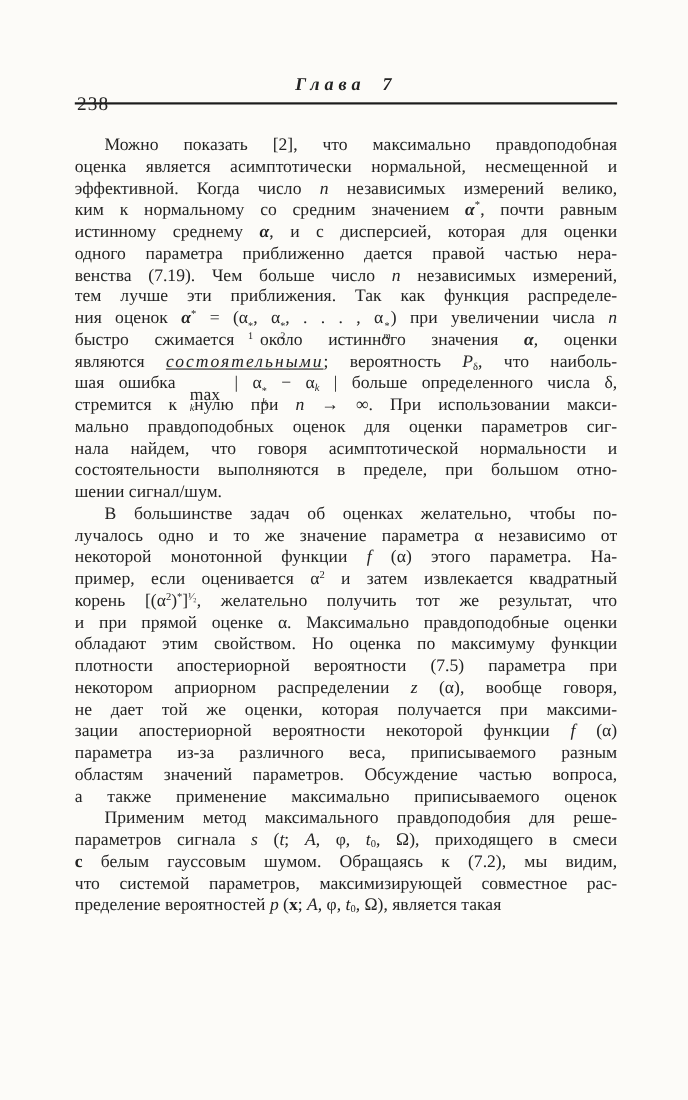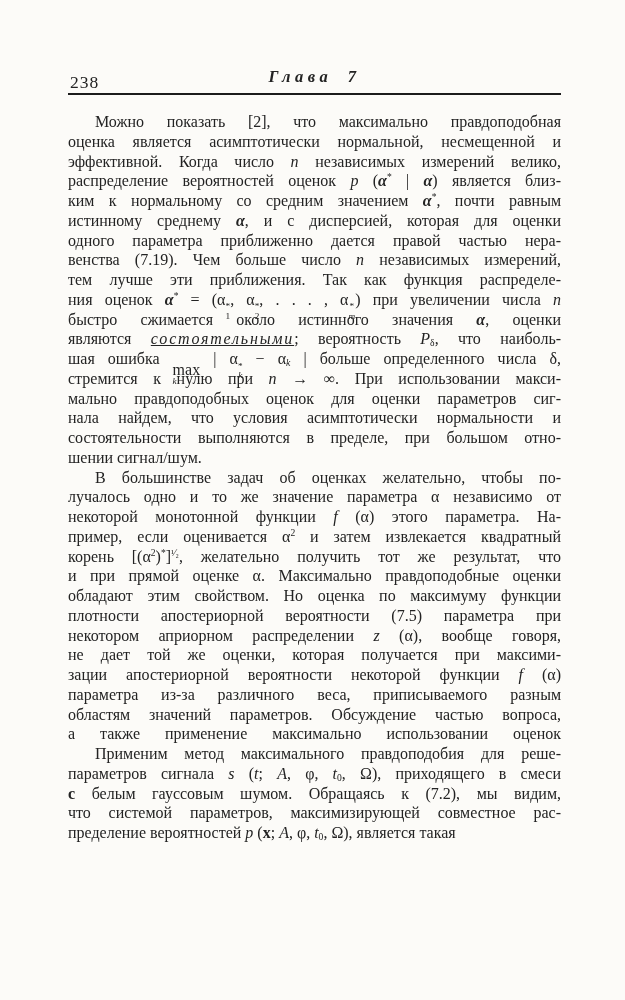"238" .pagenum { top: 6px -> 18px }
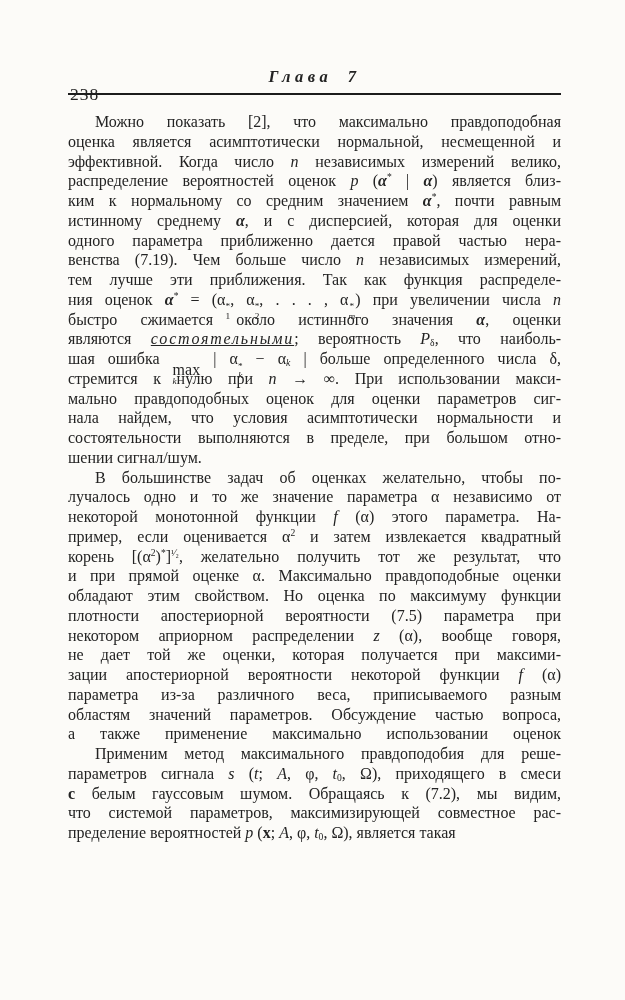"Можно показать [2], что максимально" .textbody { margin-top: 17px -> 27px }
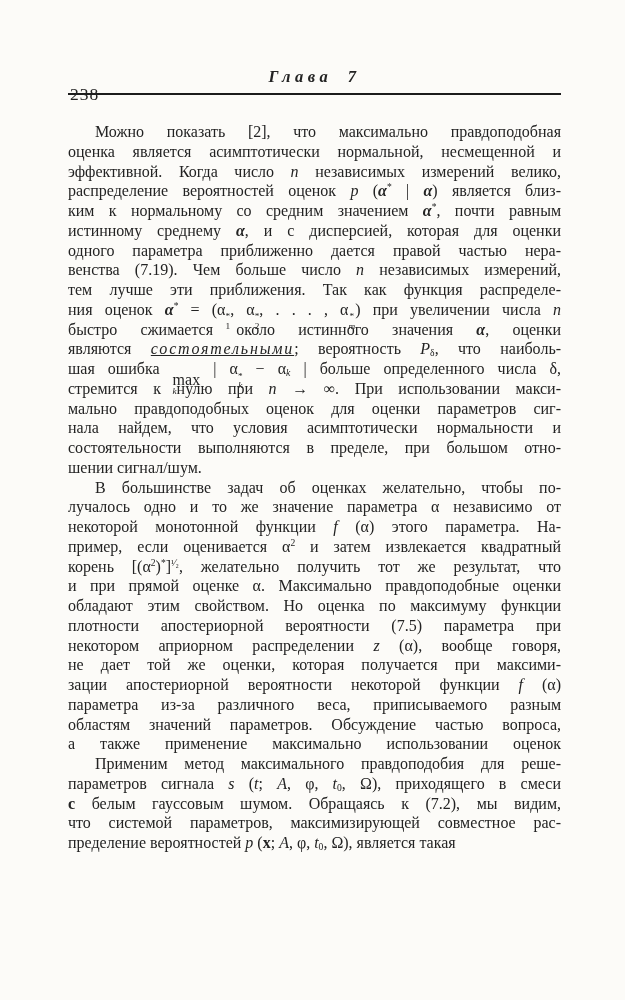"распределение вероятностей оценок p (α*" div.line { html: <div>распределение вероятностей оценок <i>p</i> (<b><i>α</i></b><sup>*</sup> | <b><i>α</i></b>) является близ-</div> -> none }
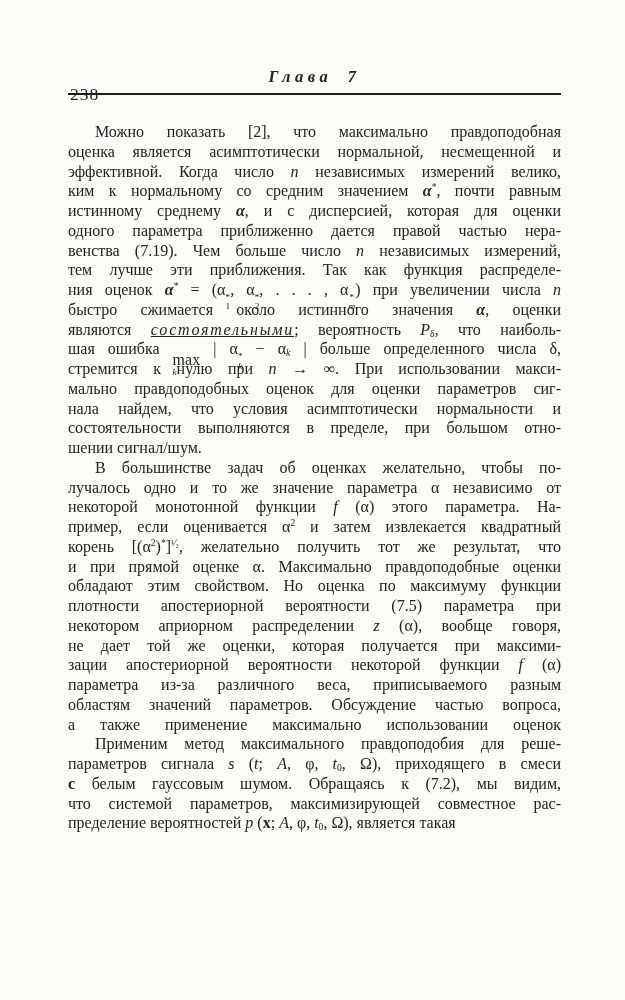"нала найдем, что условия асимптотически" div.line { text: условия асимптотически -> говоря асимптотической }
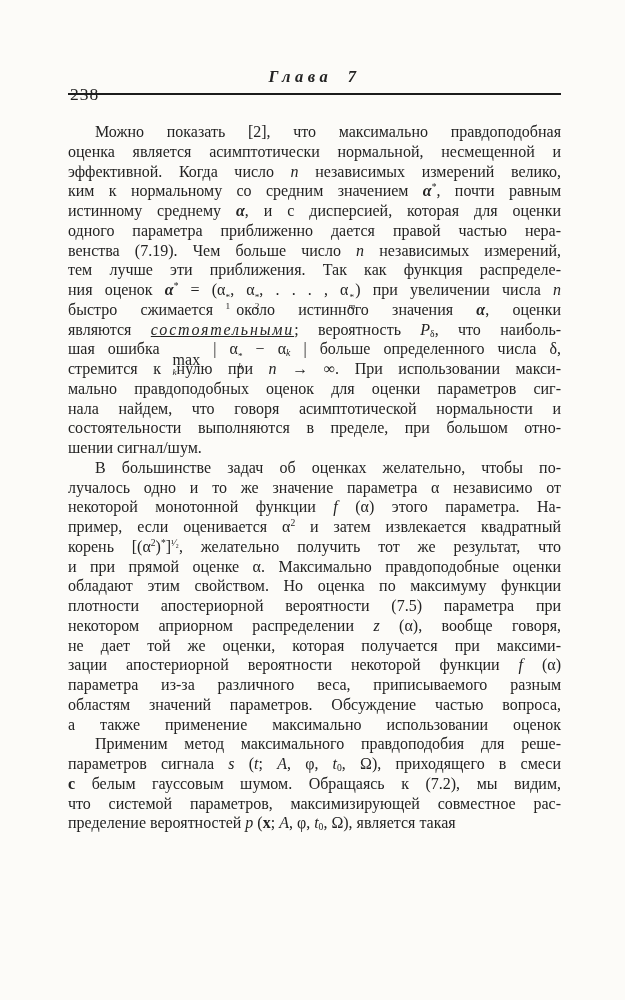"а также применение максимально" div.line { text: использовании -> приписываемого }
